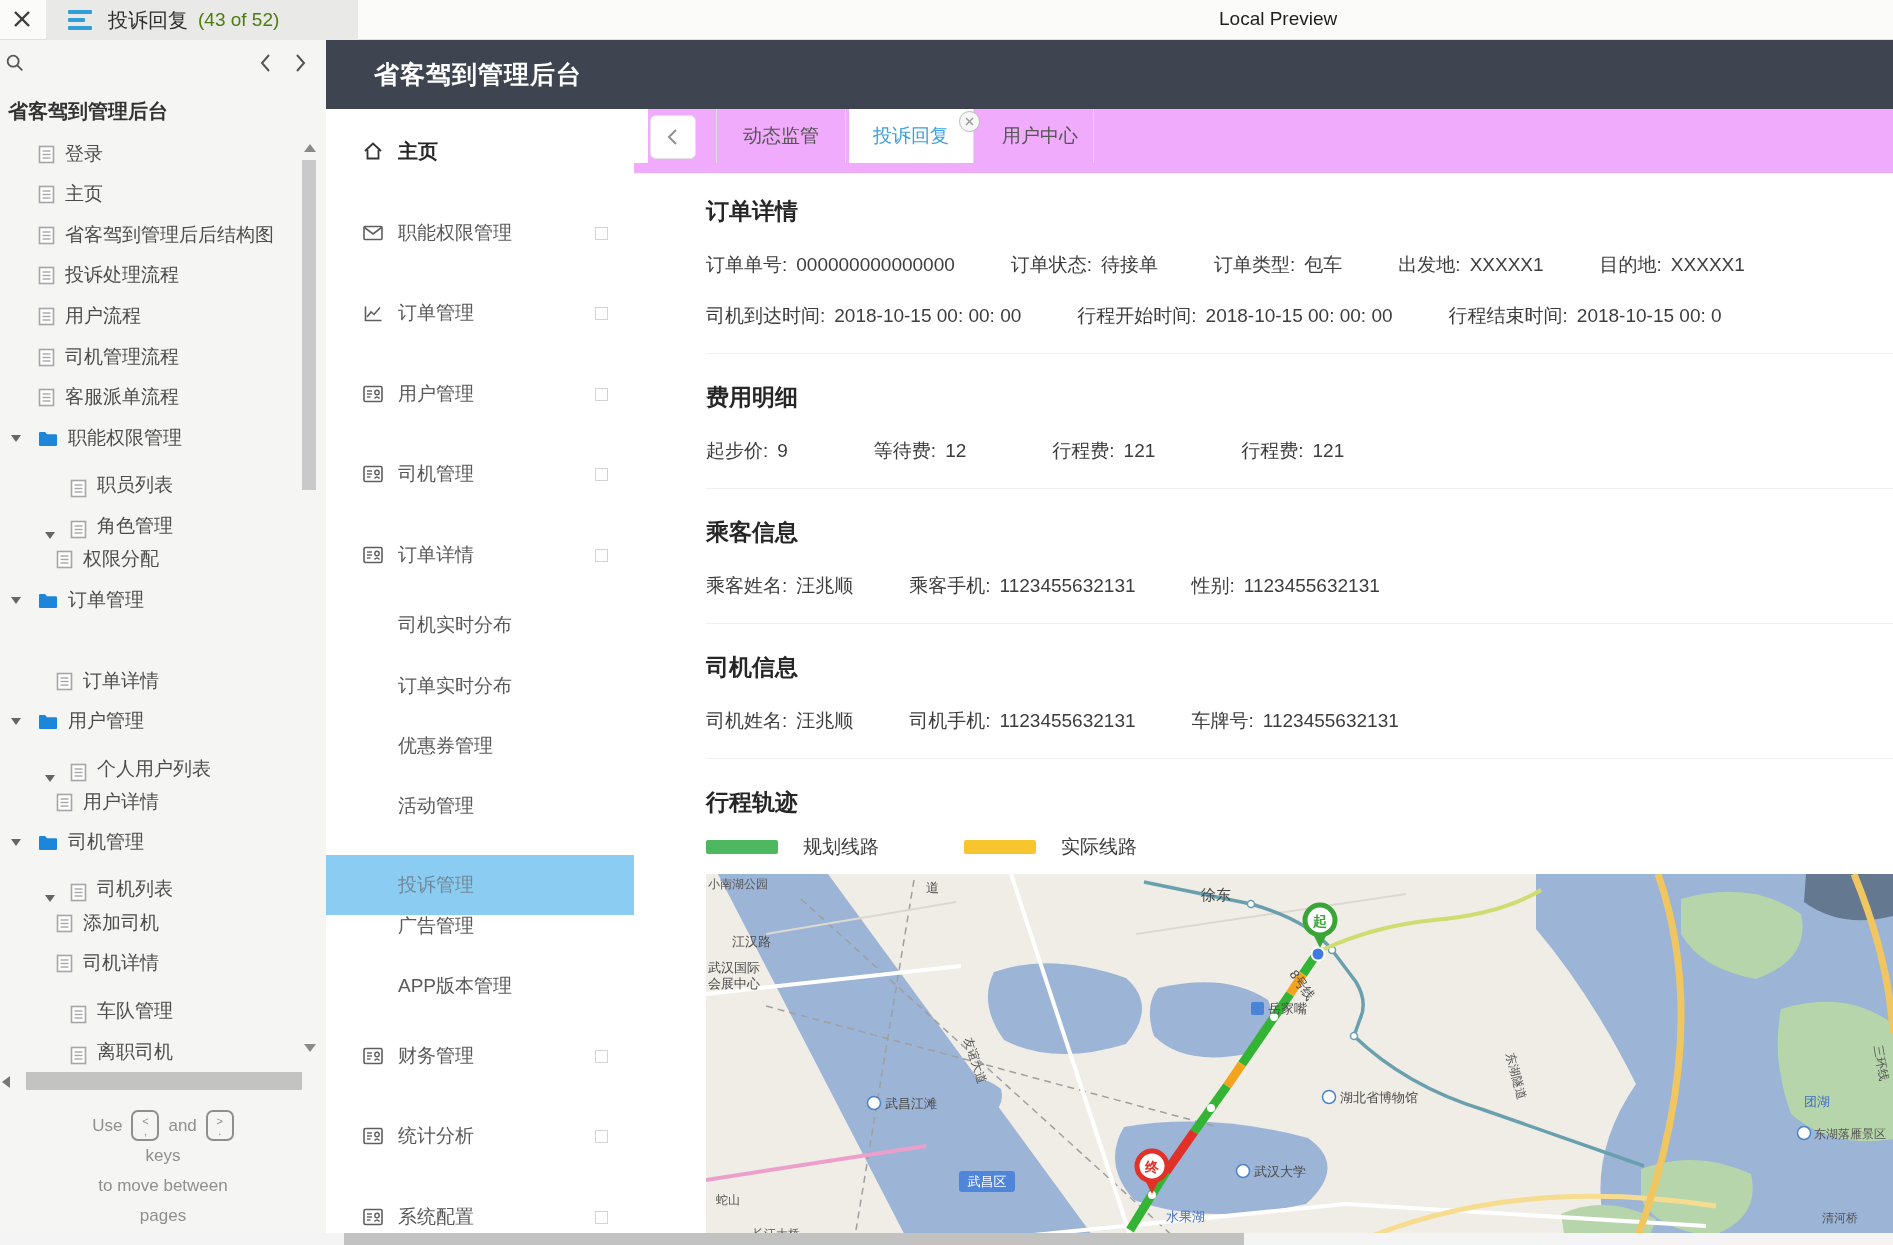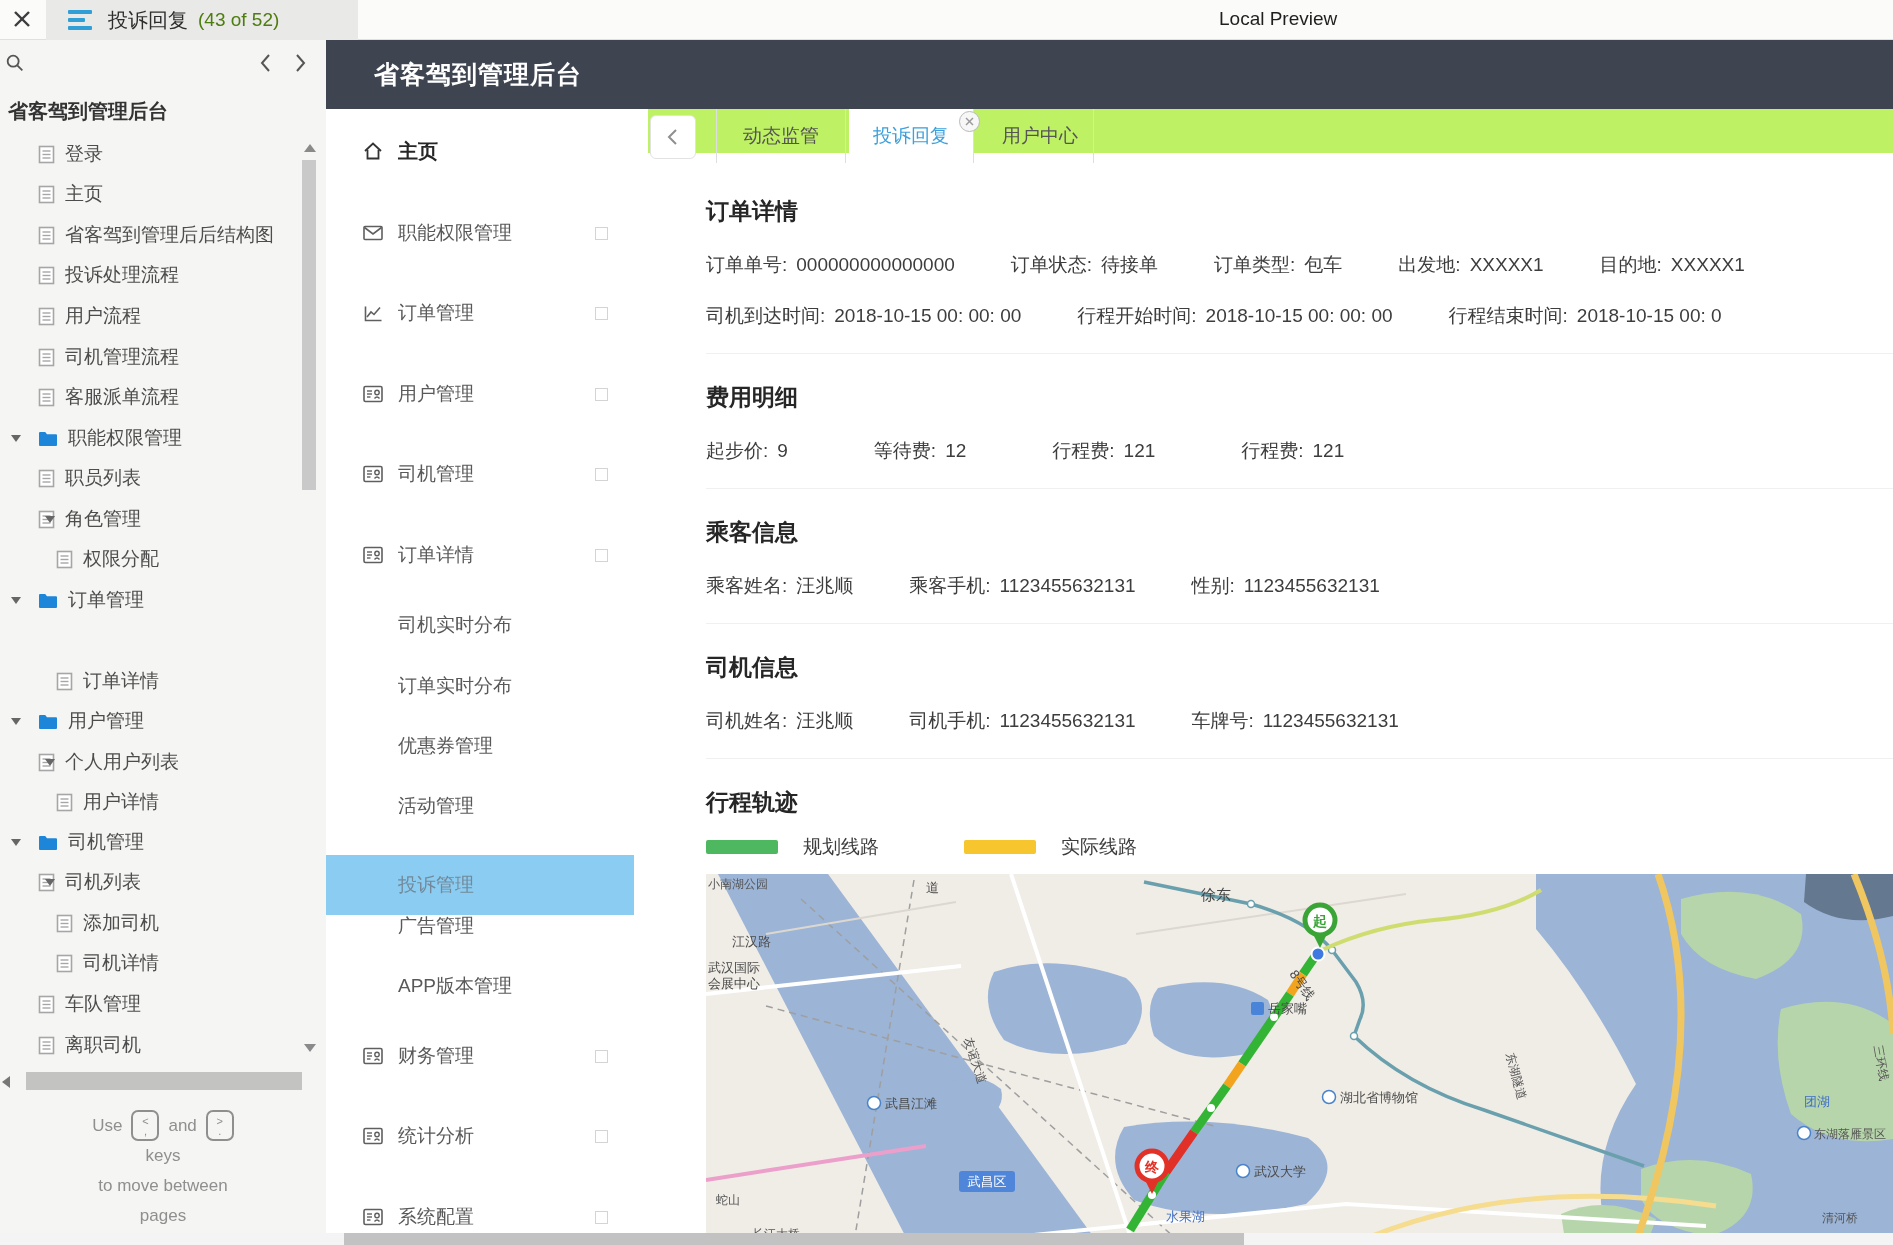"动态监管" .tabbar { background: #bef264 -> #f0abfc; height: 44px -> 64px }
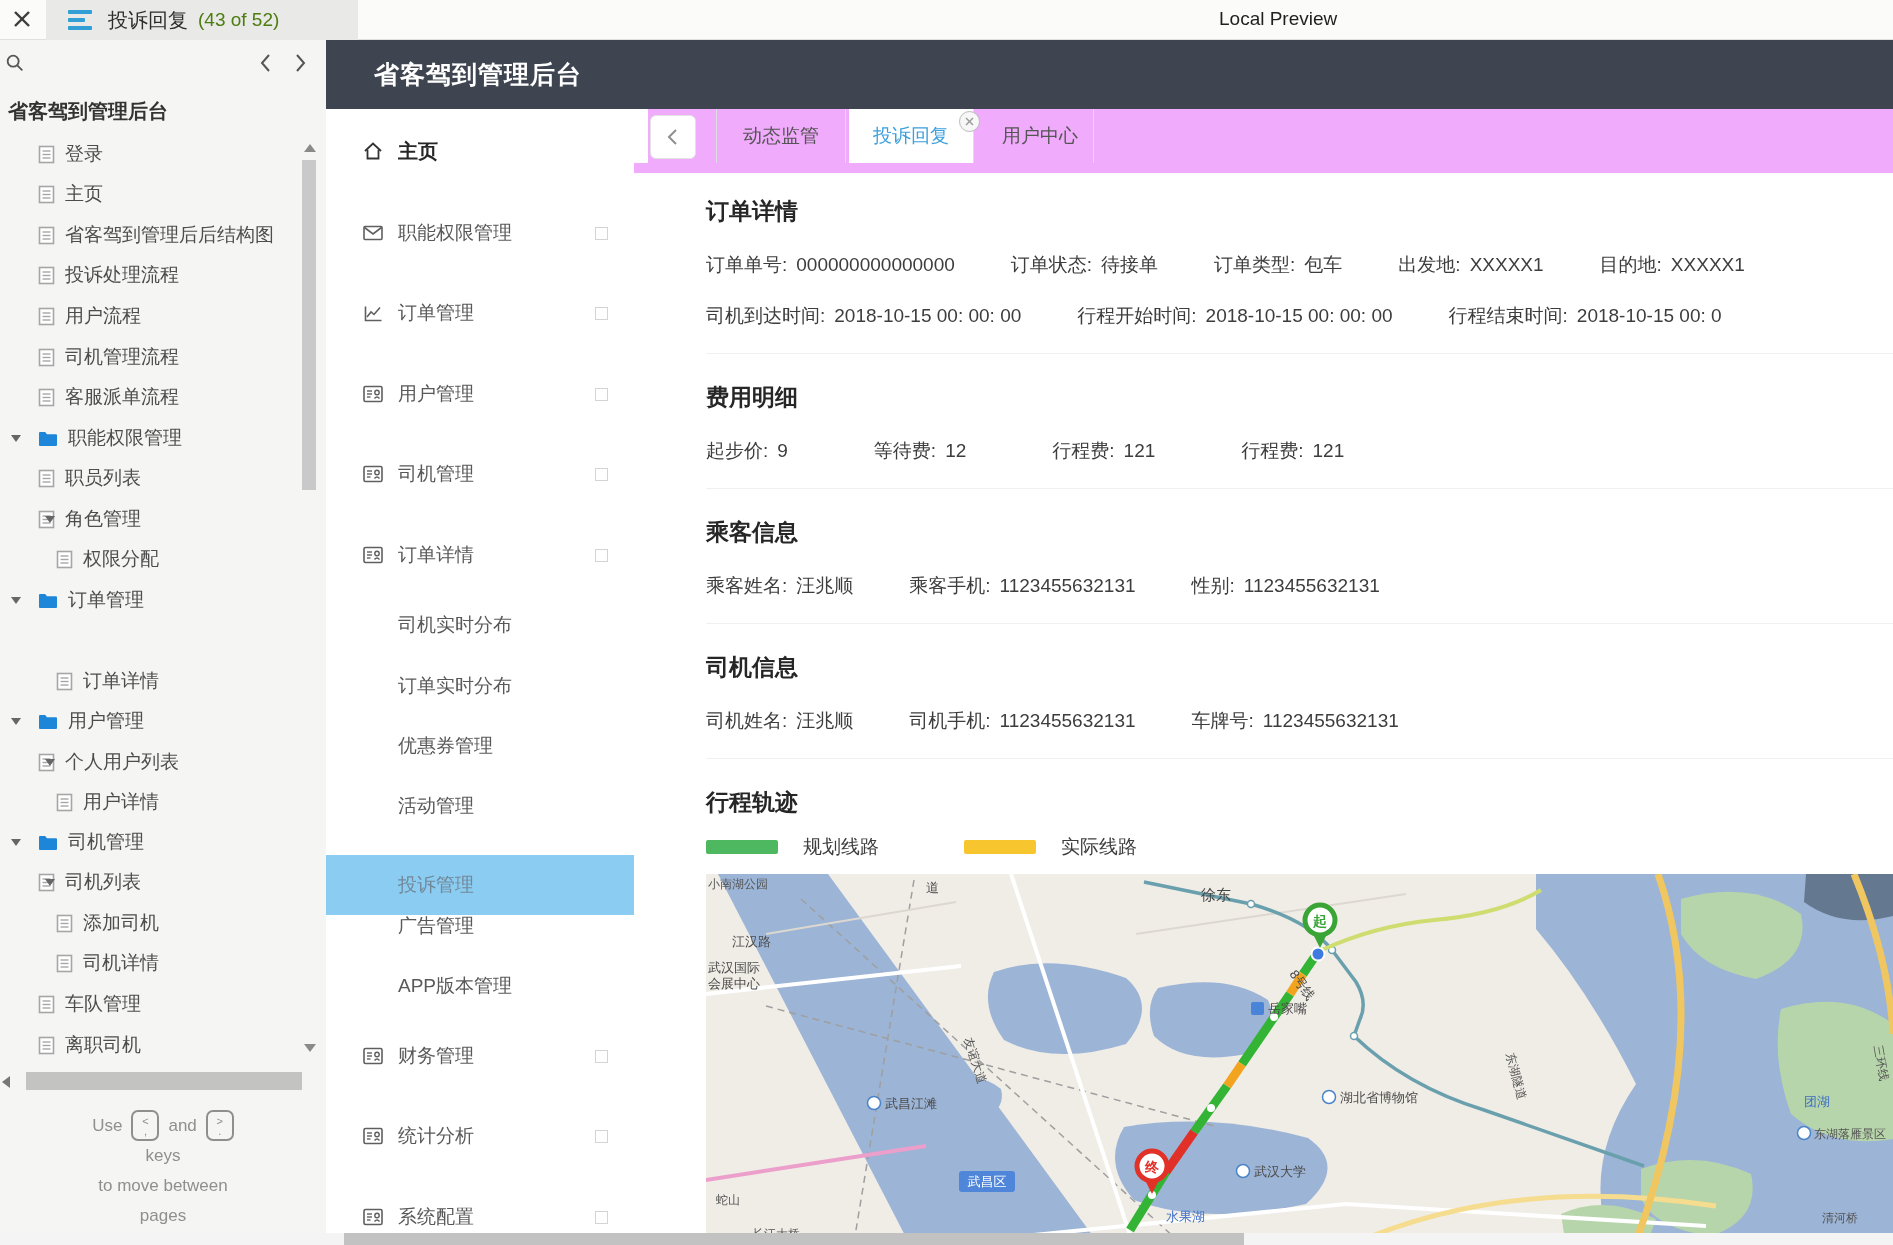"职员列表" .lv2 { align-items: none -> flex-end; padding-left: 38px -> 70px }
